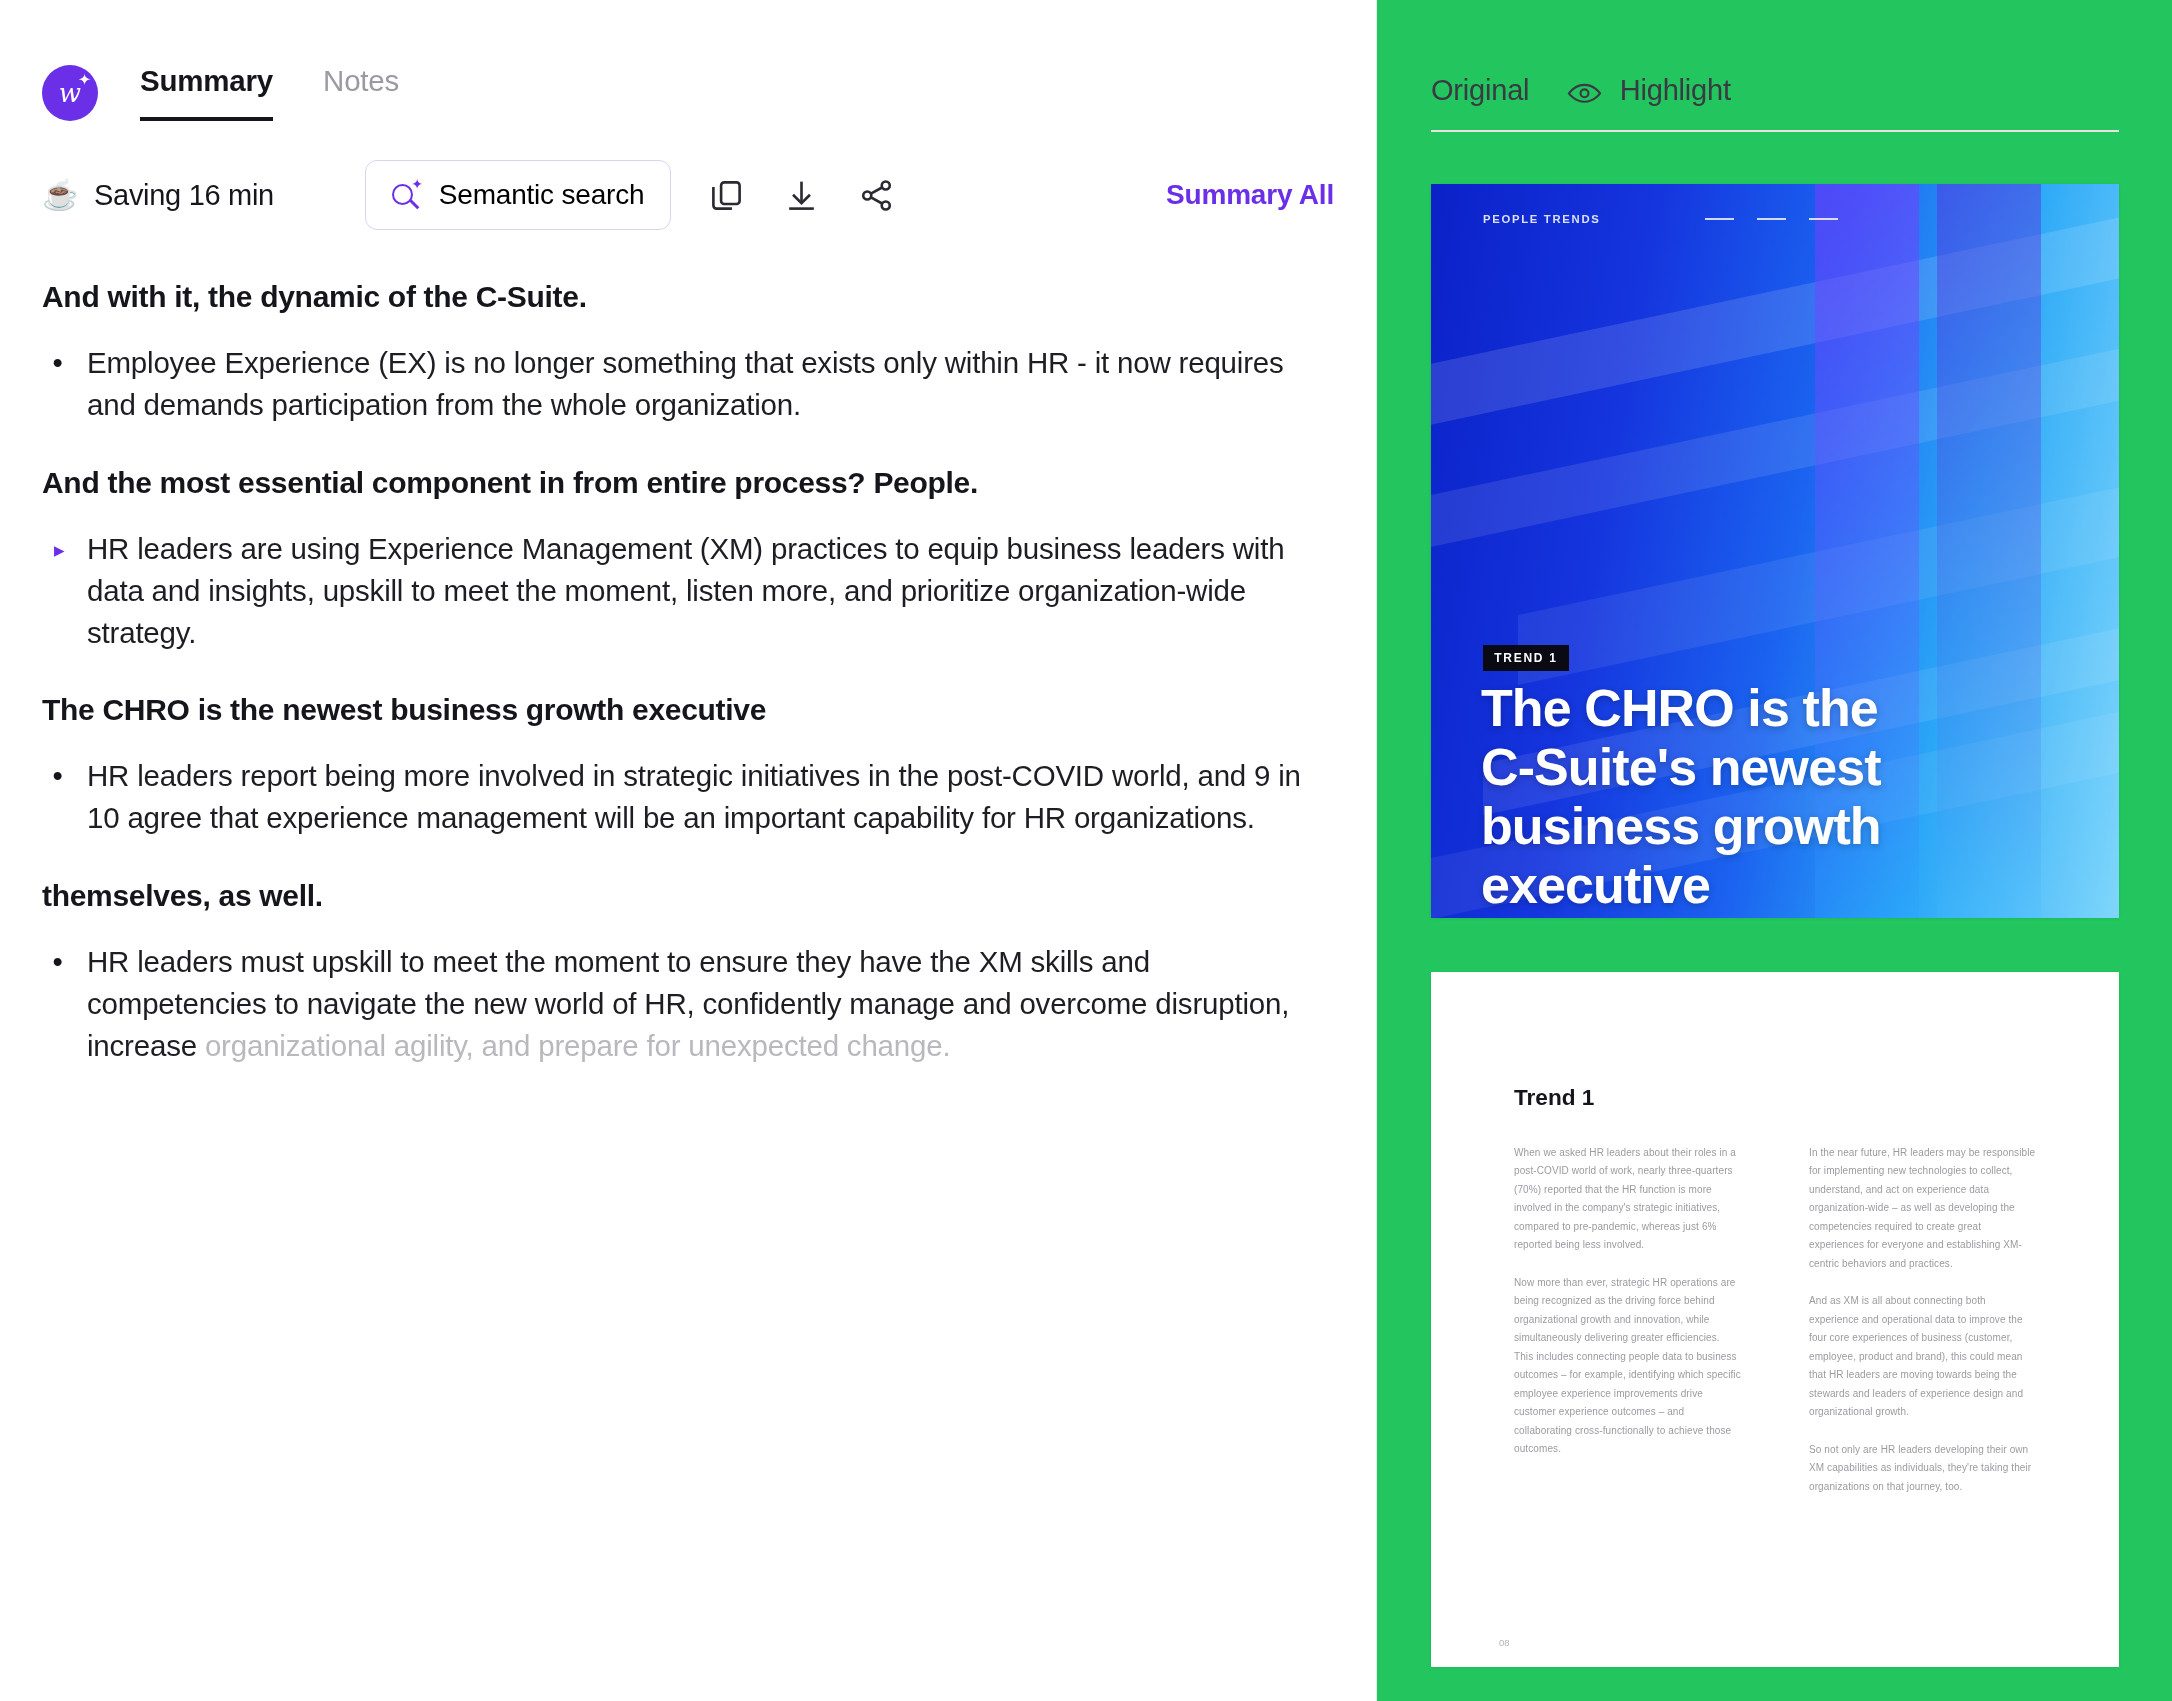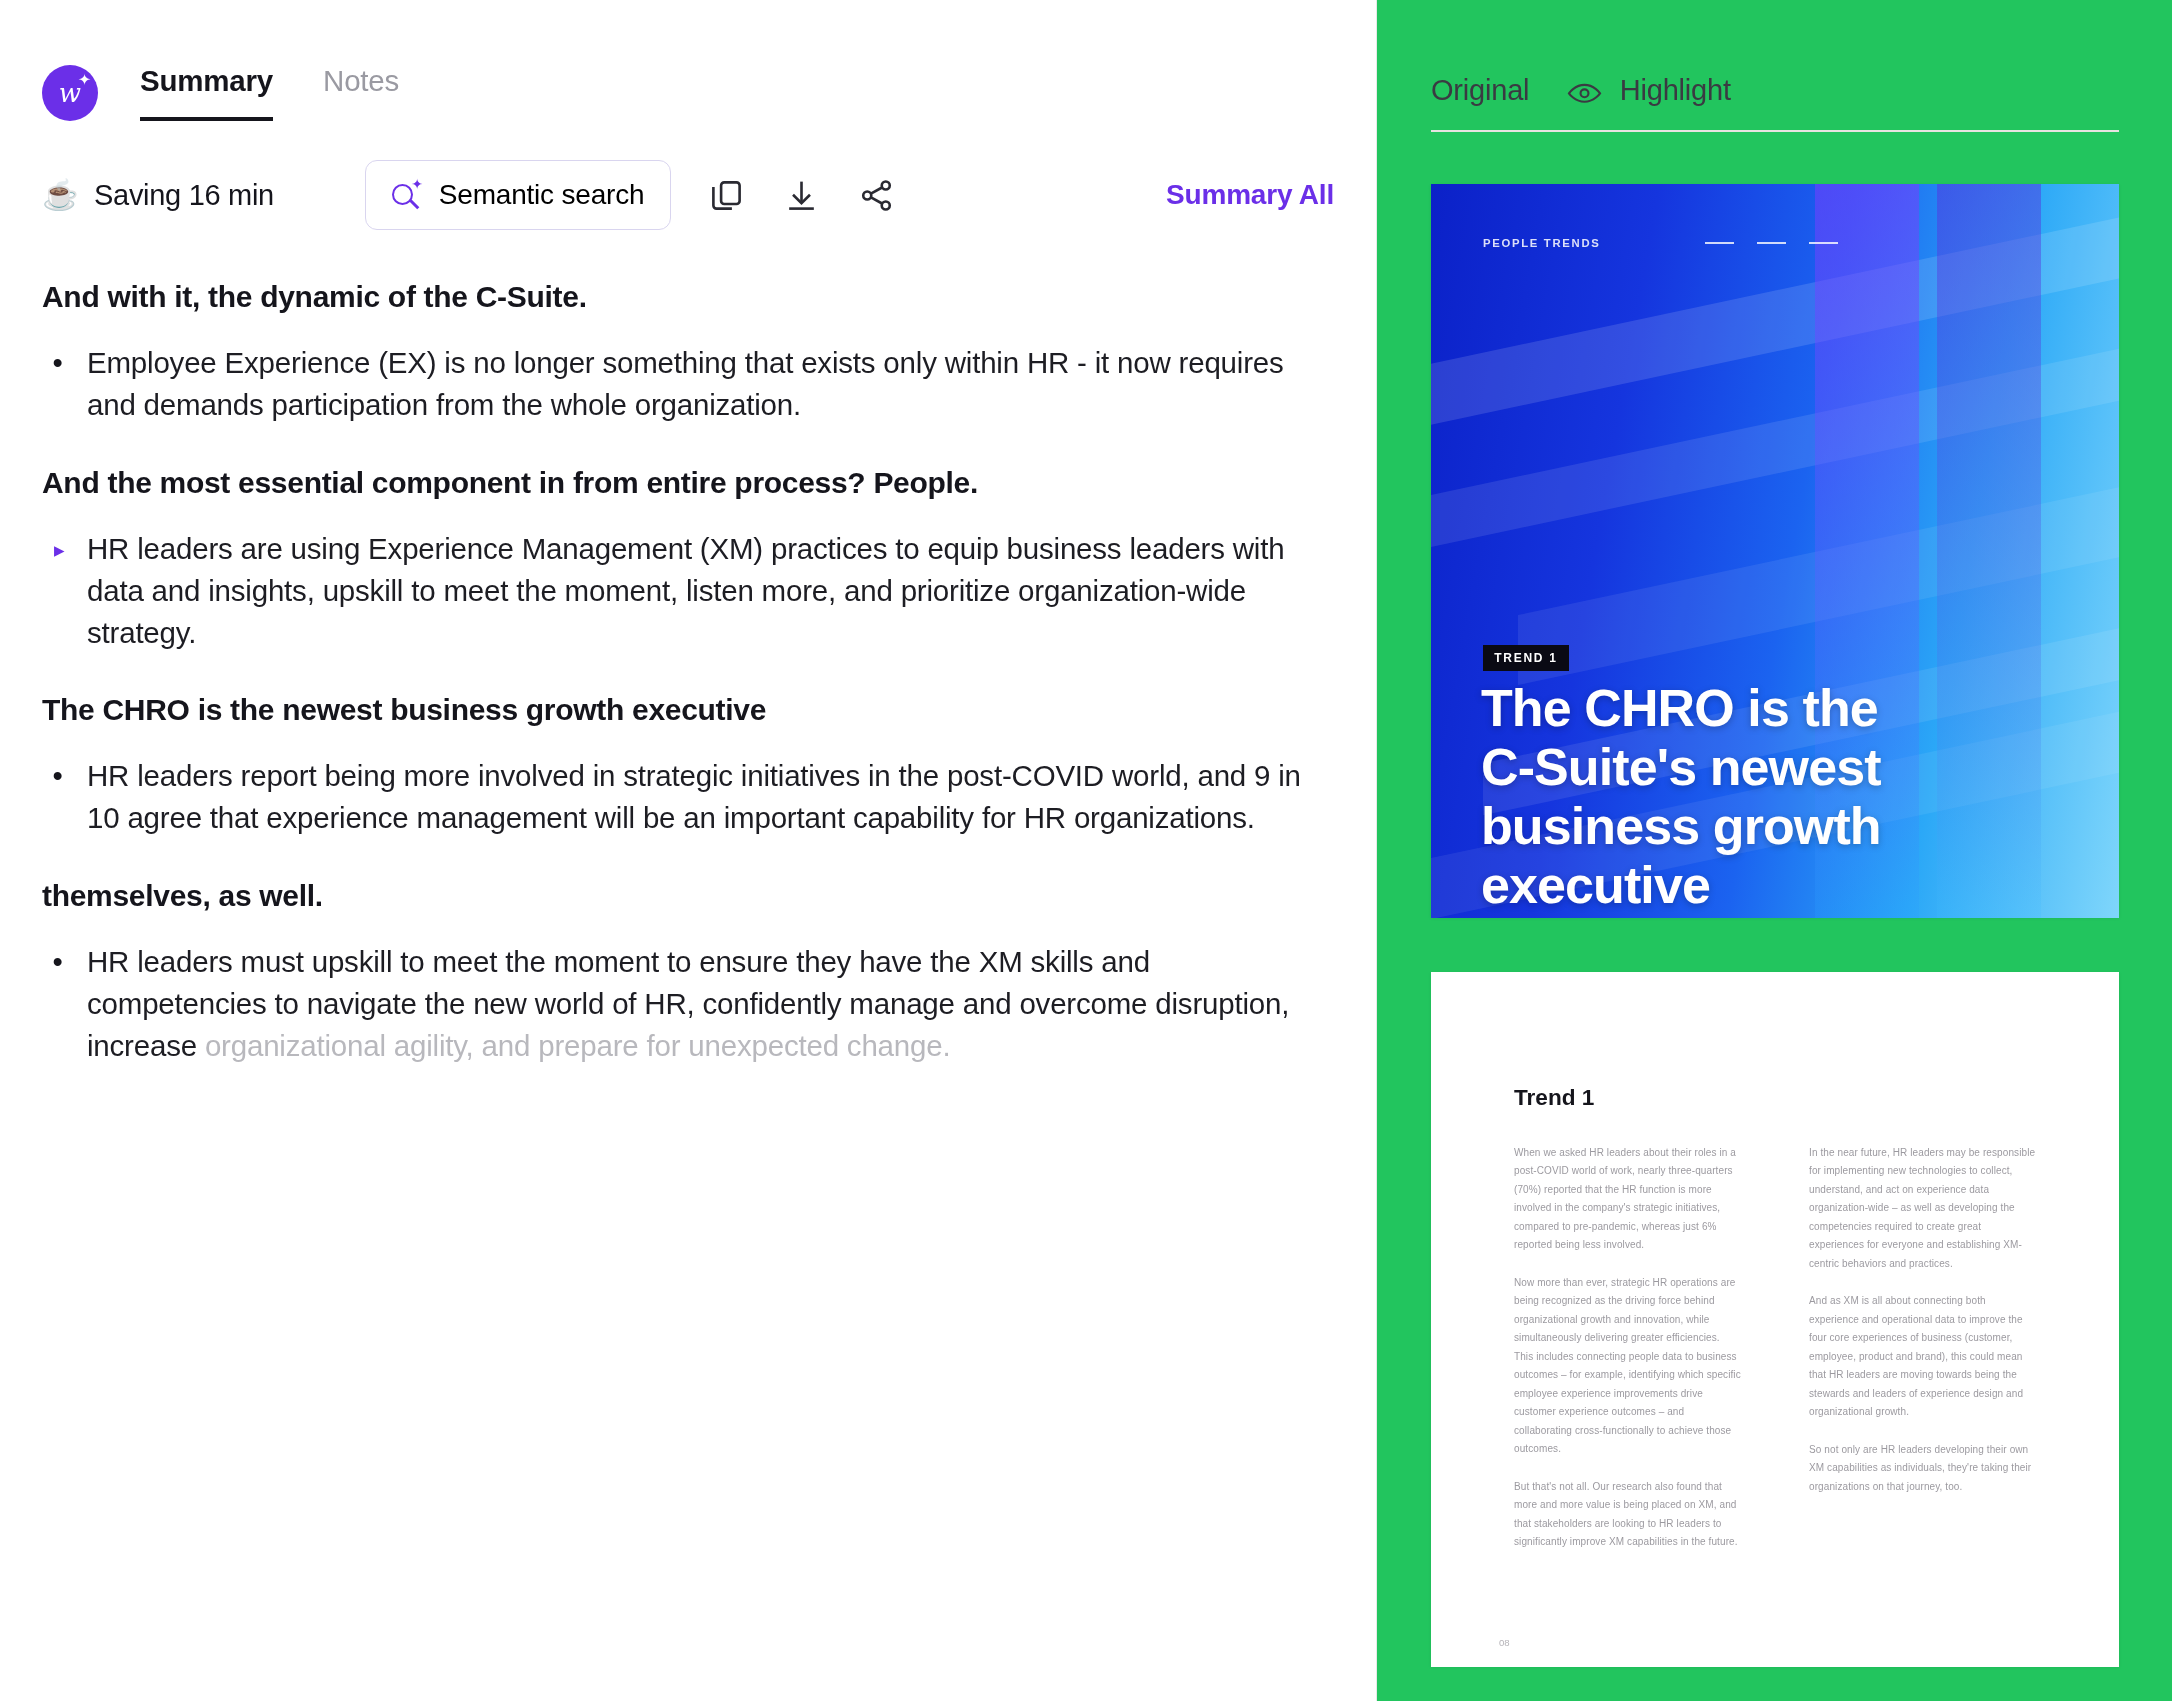"PEOPLE TRENDS" .cover-topbar { margin-top: 24px -> none }
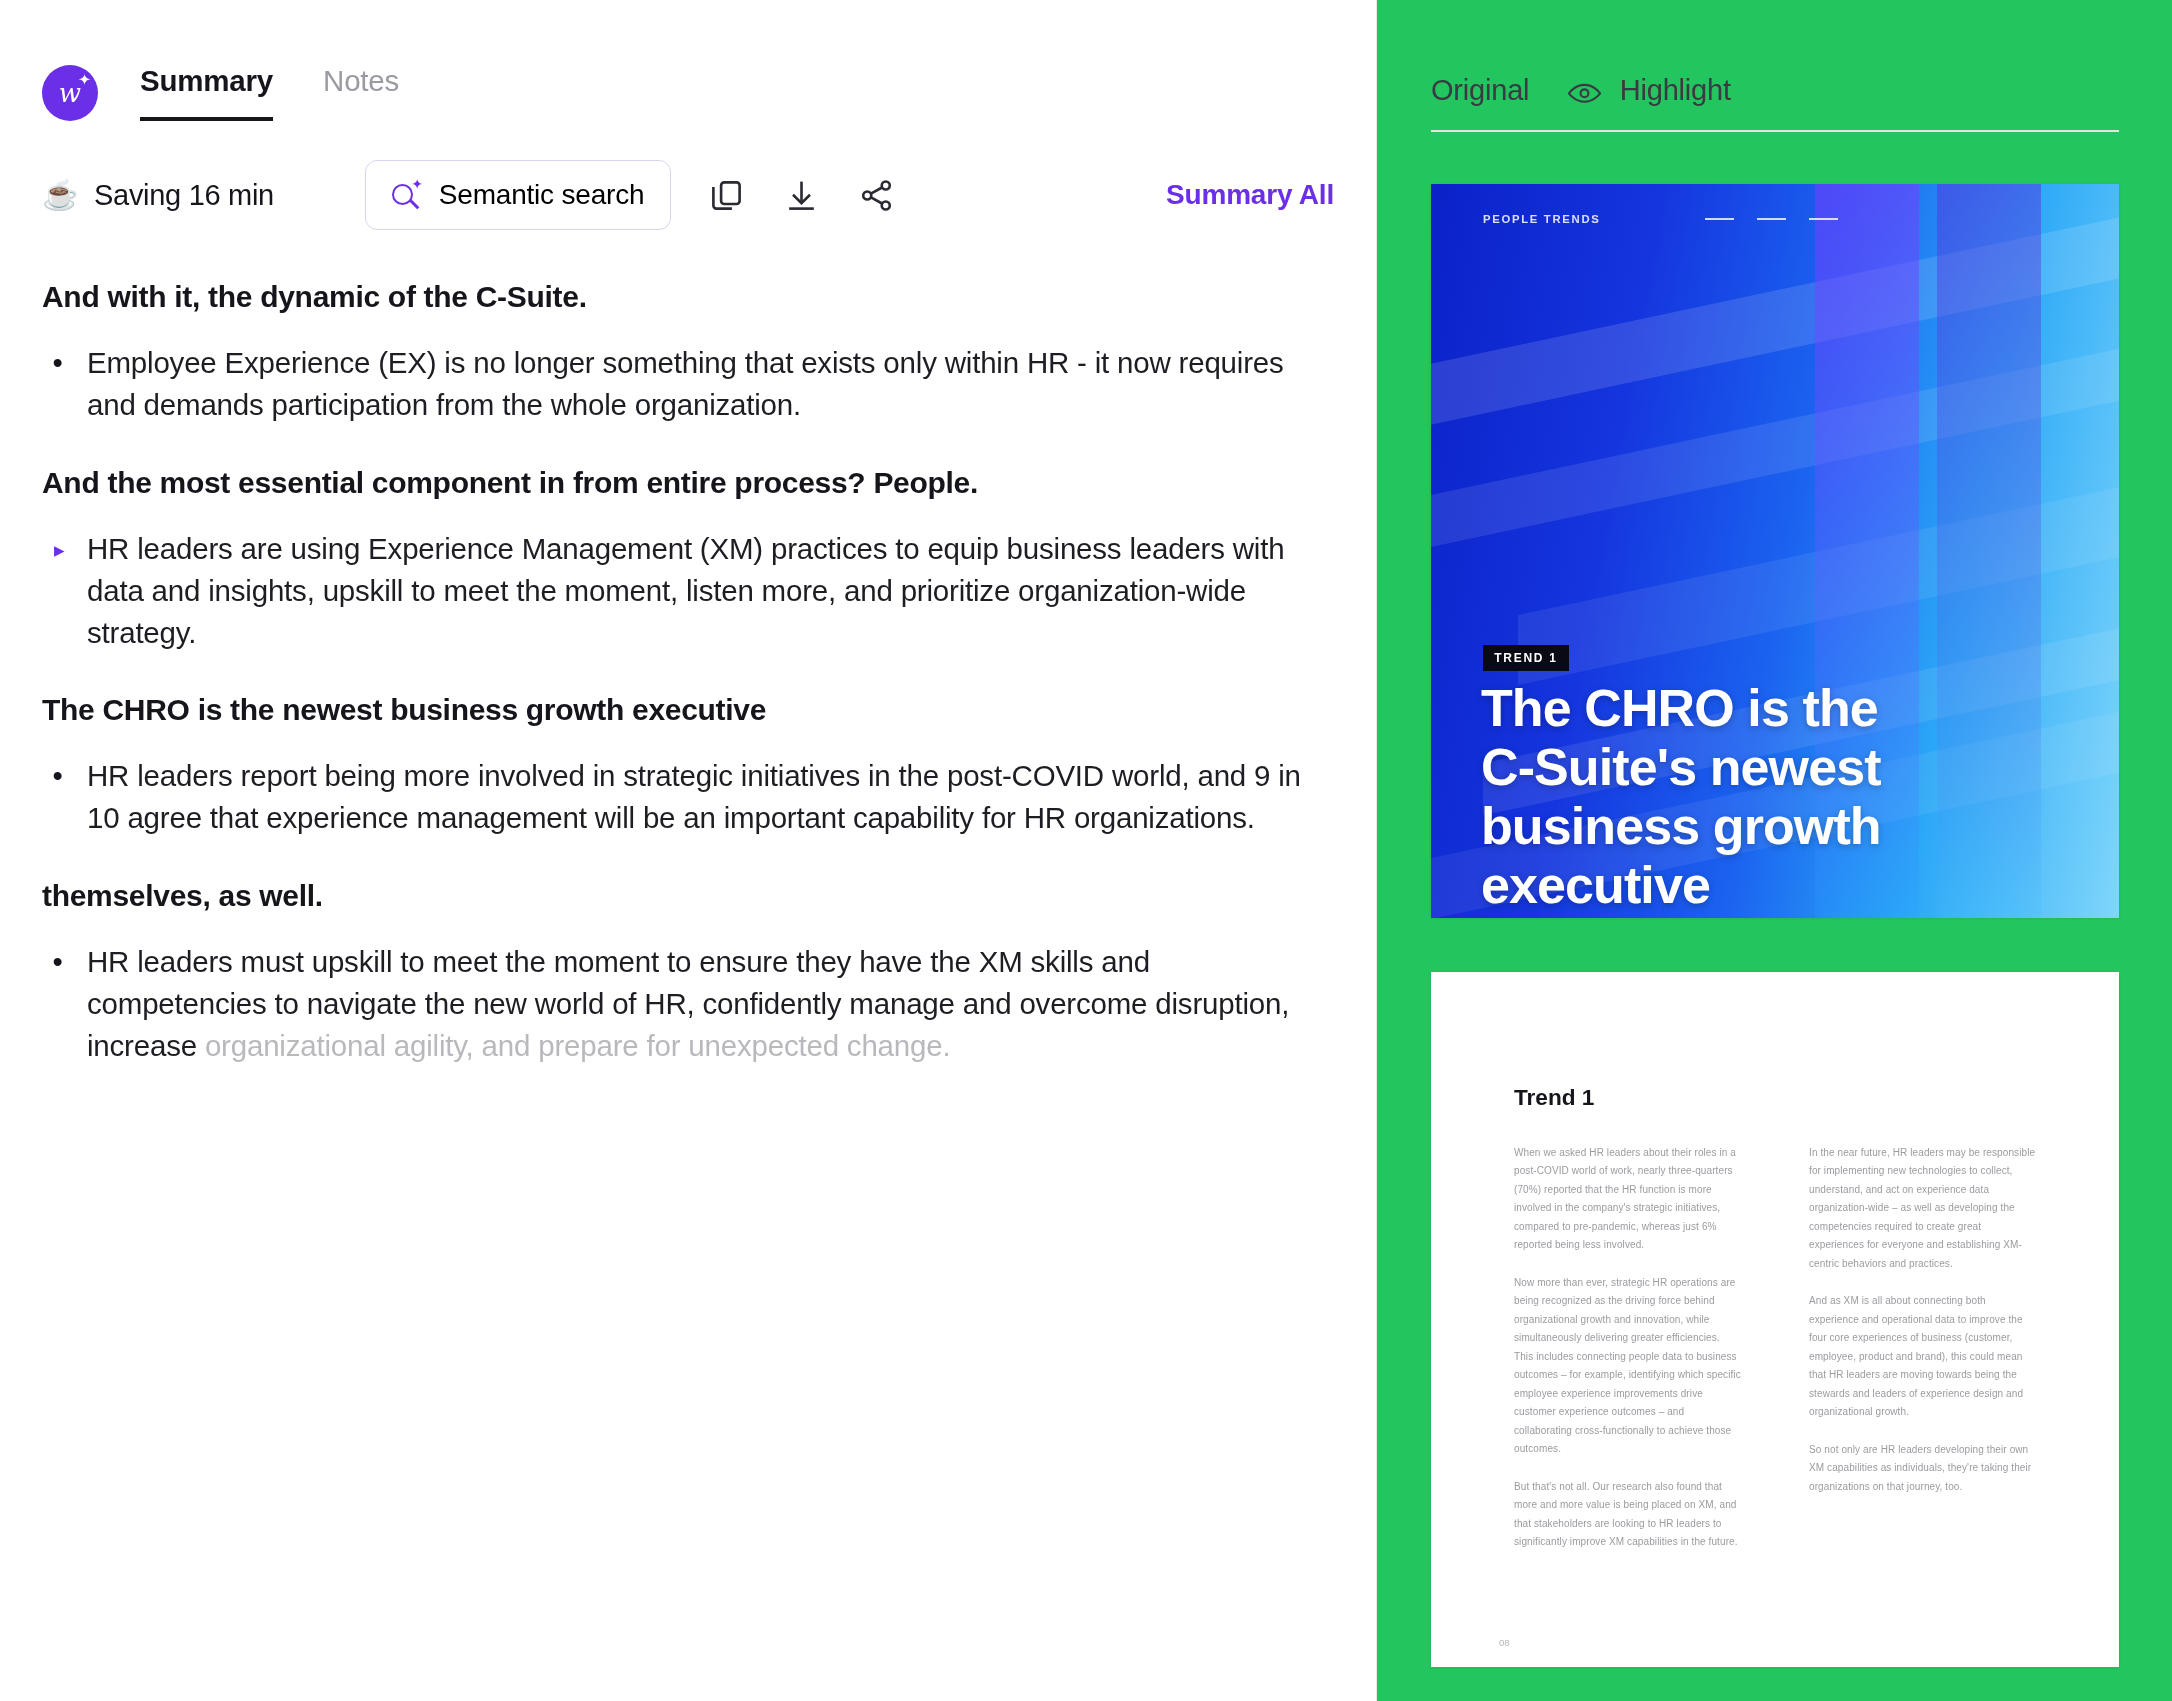"But that's not all. Our" div.para { html: <div>But that's not all. Our research also found that more and more value is being placed on XM, and that stakeholders are looking to HR leaders to significantly improve XM capabilities in the future.</div> -> none }
